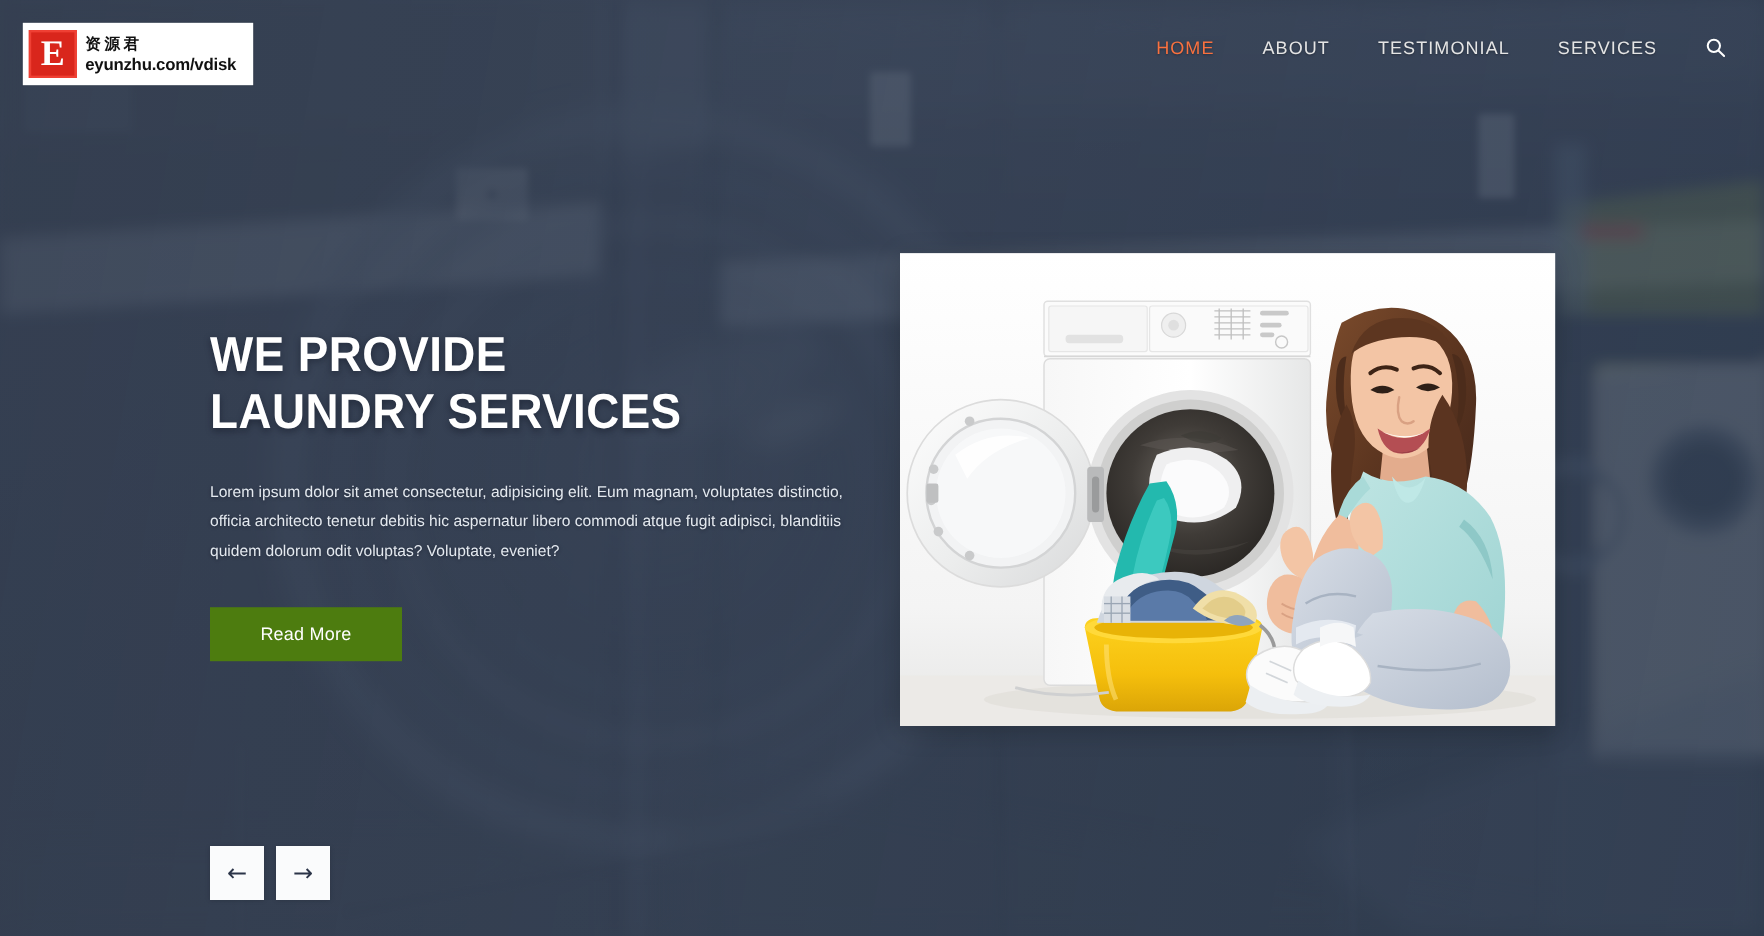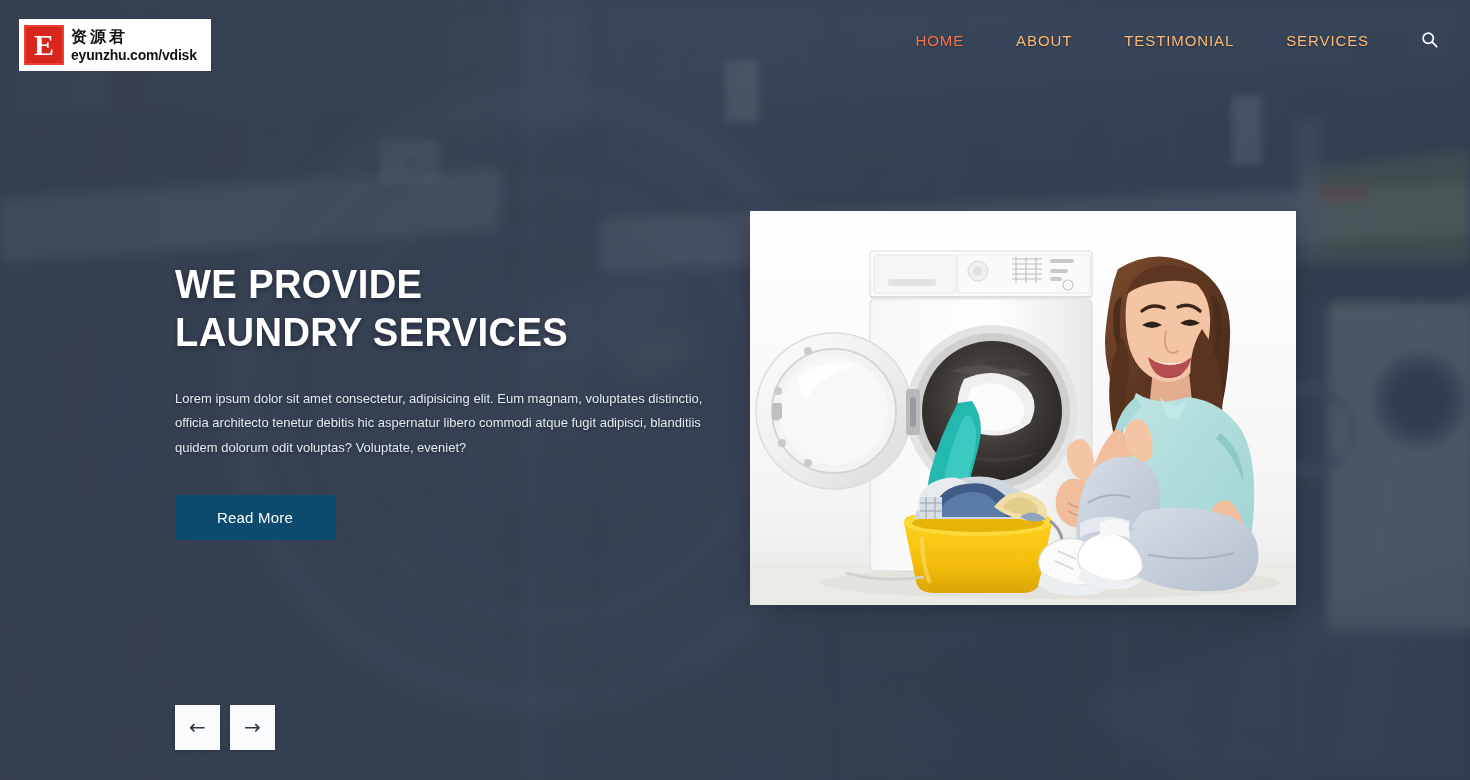"资源君" #watermark-cn { font-size: 16px -> 13px }
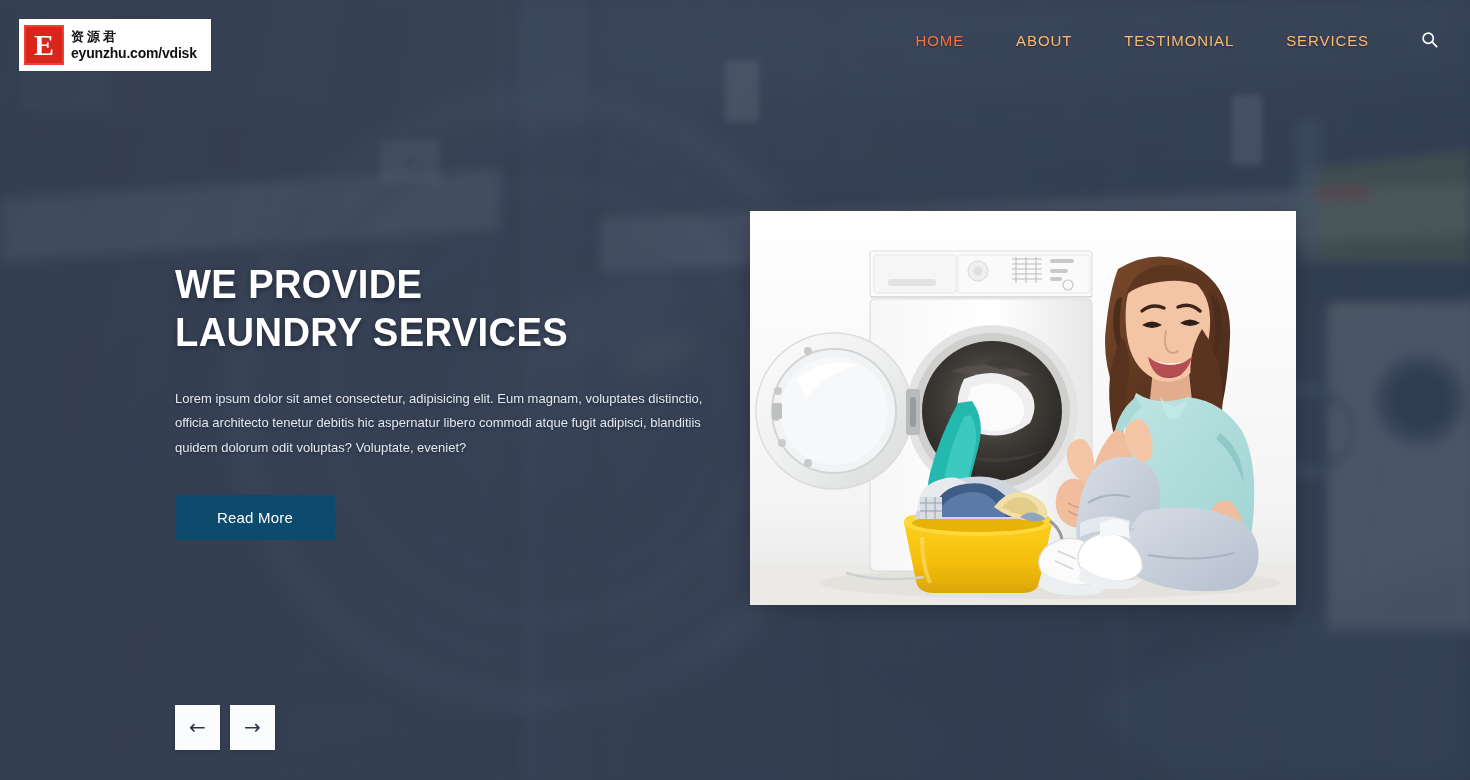"HOME" #main-nav { gap: 12px -> 0 }
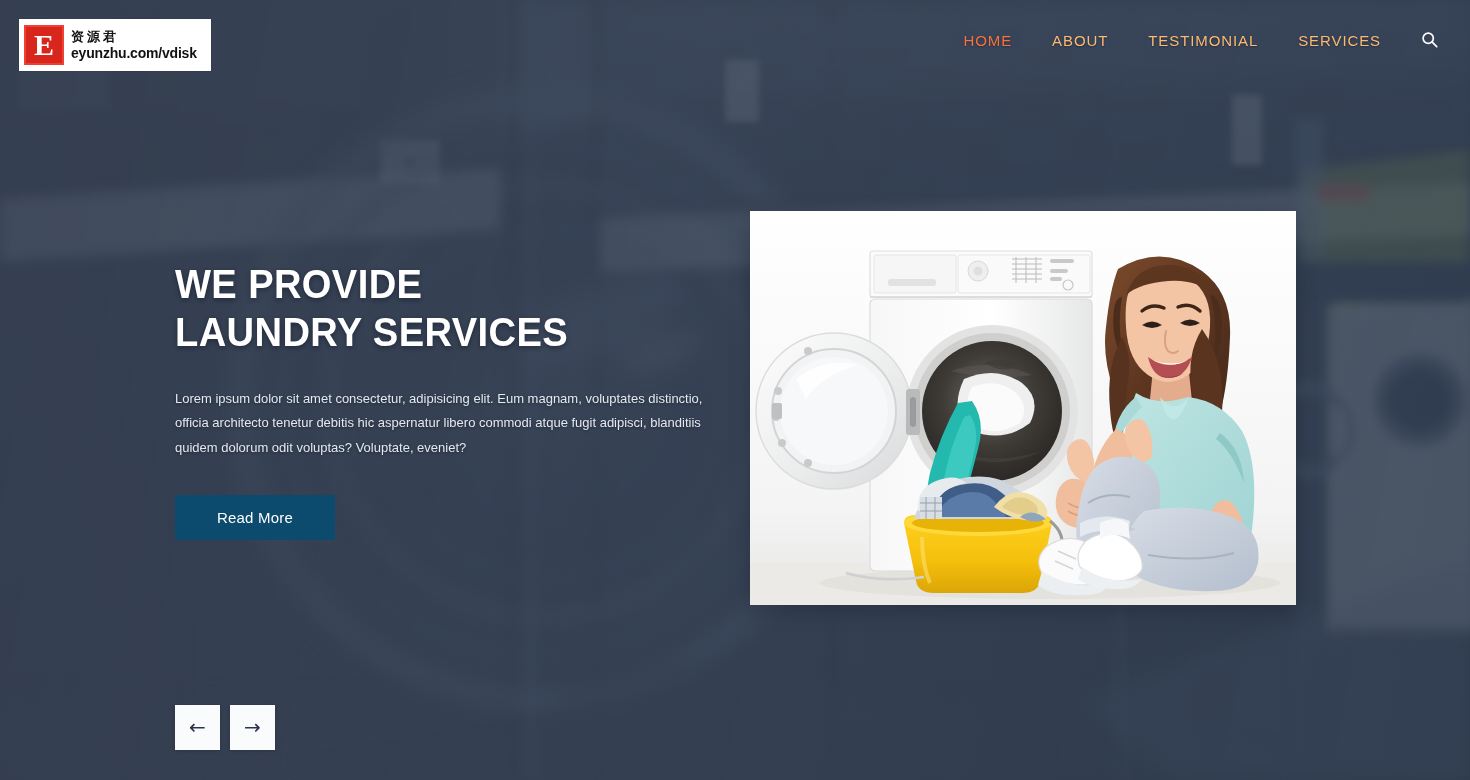"ABOUT" .nav-link { color: #fdba74 -> #e5e5e5 }
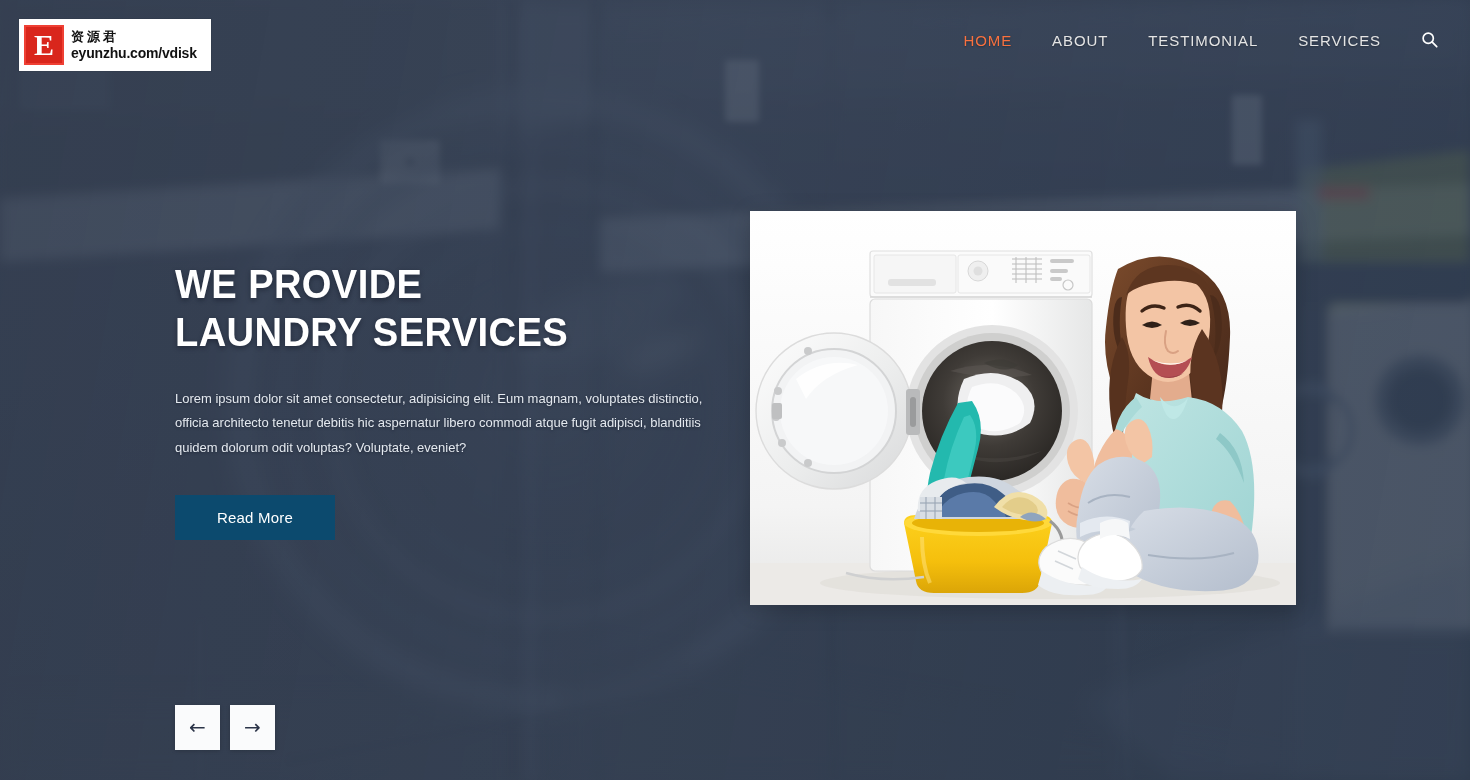"WE PROVIDE" #hero-text { top: 261px -> 272px }
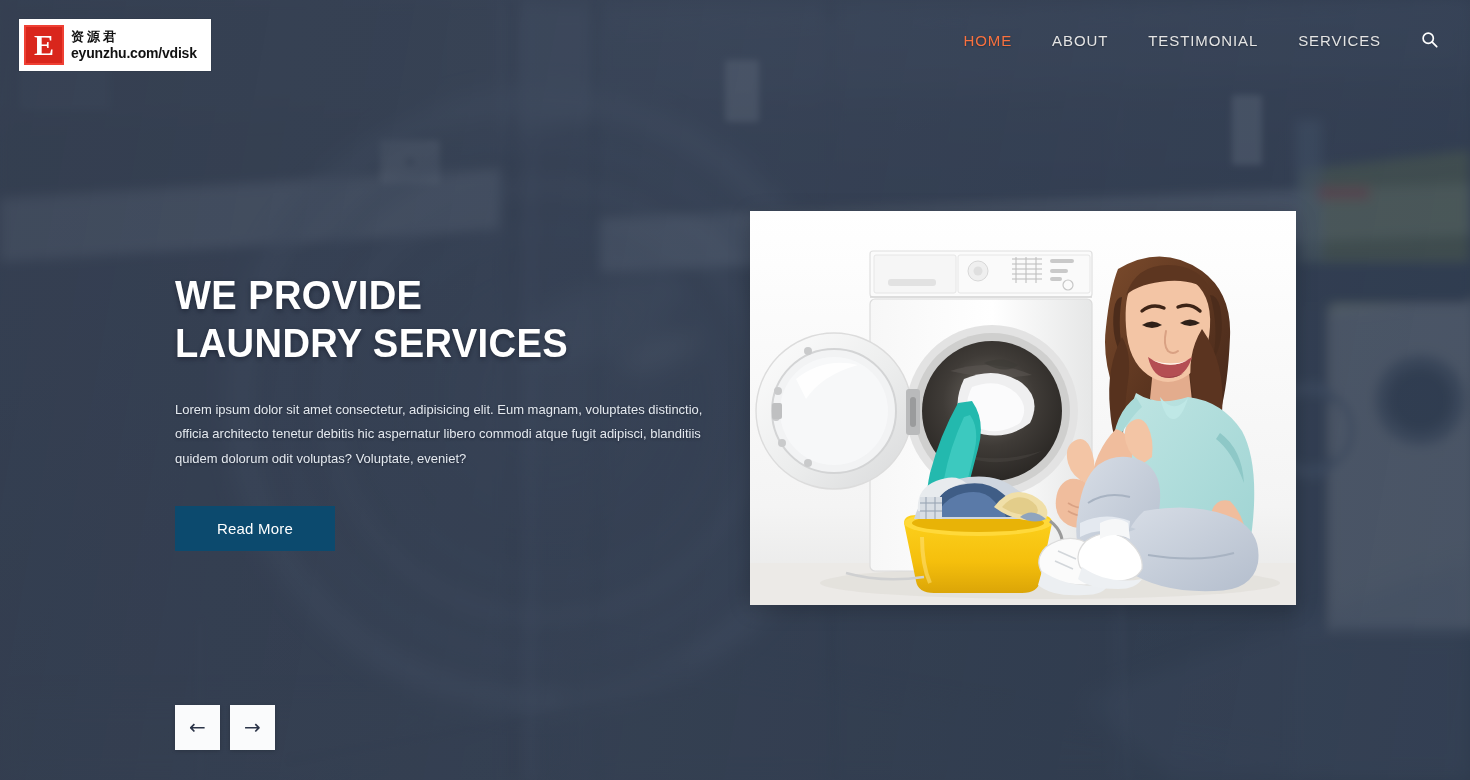"Read More" #read-more-button { background: #0c4a6e -> #4d7c0f }
